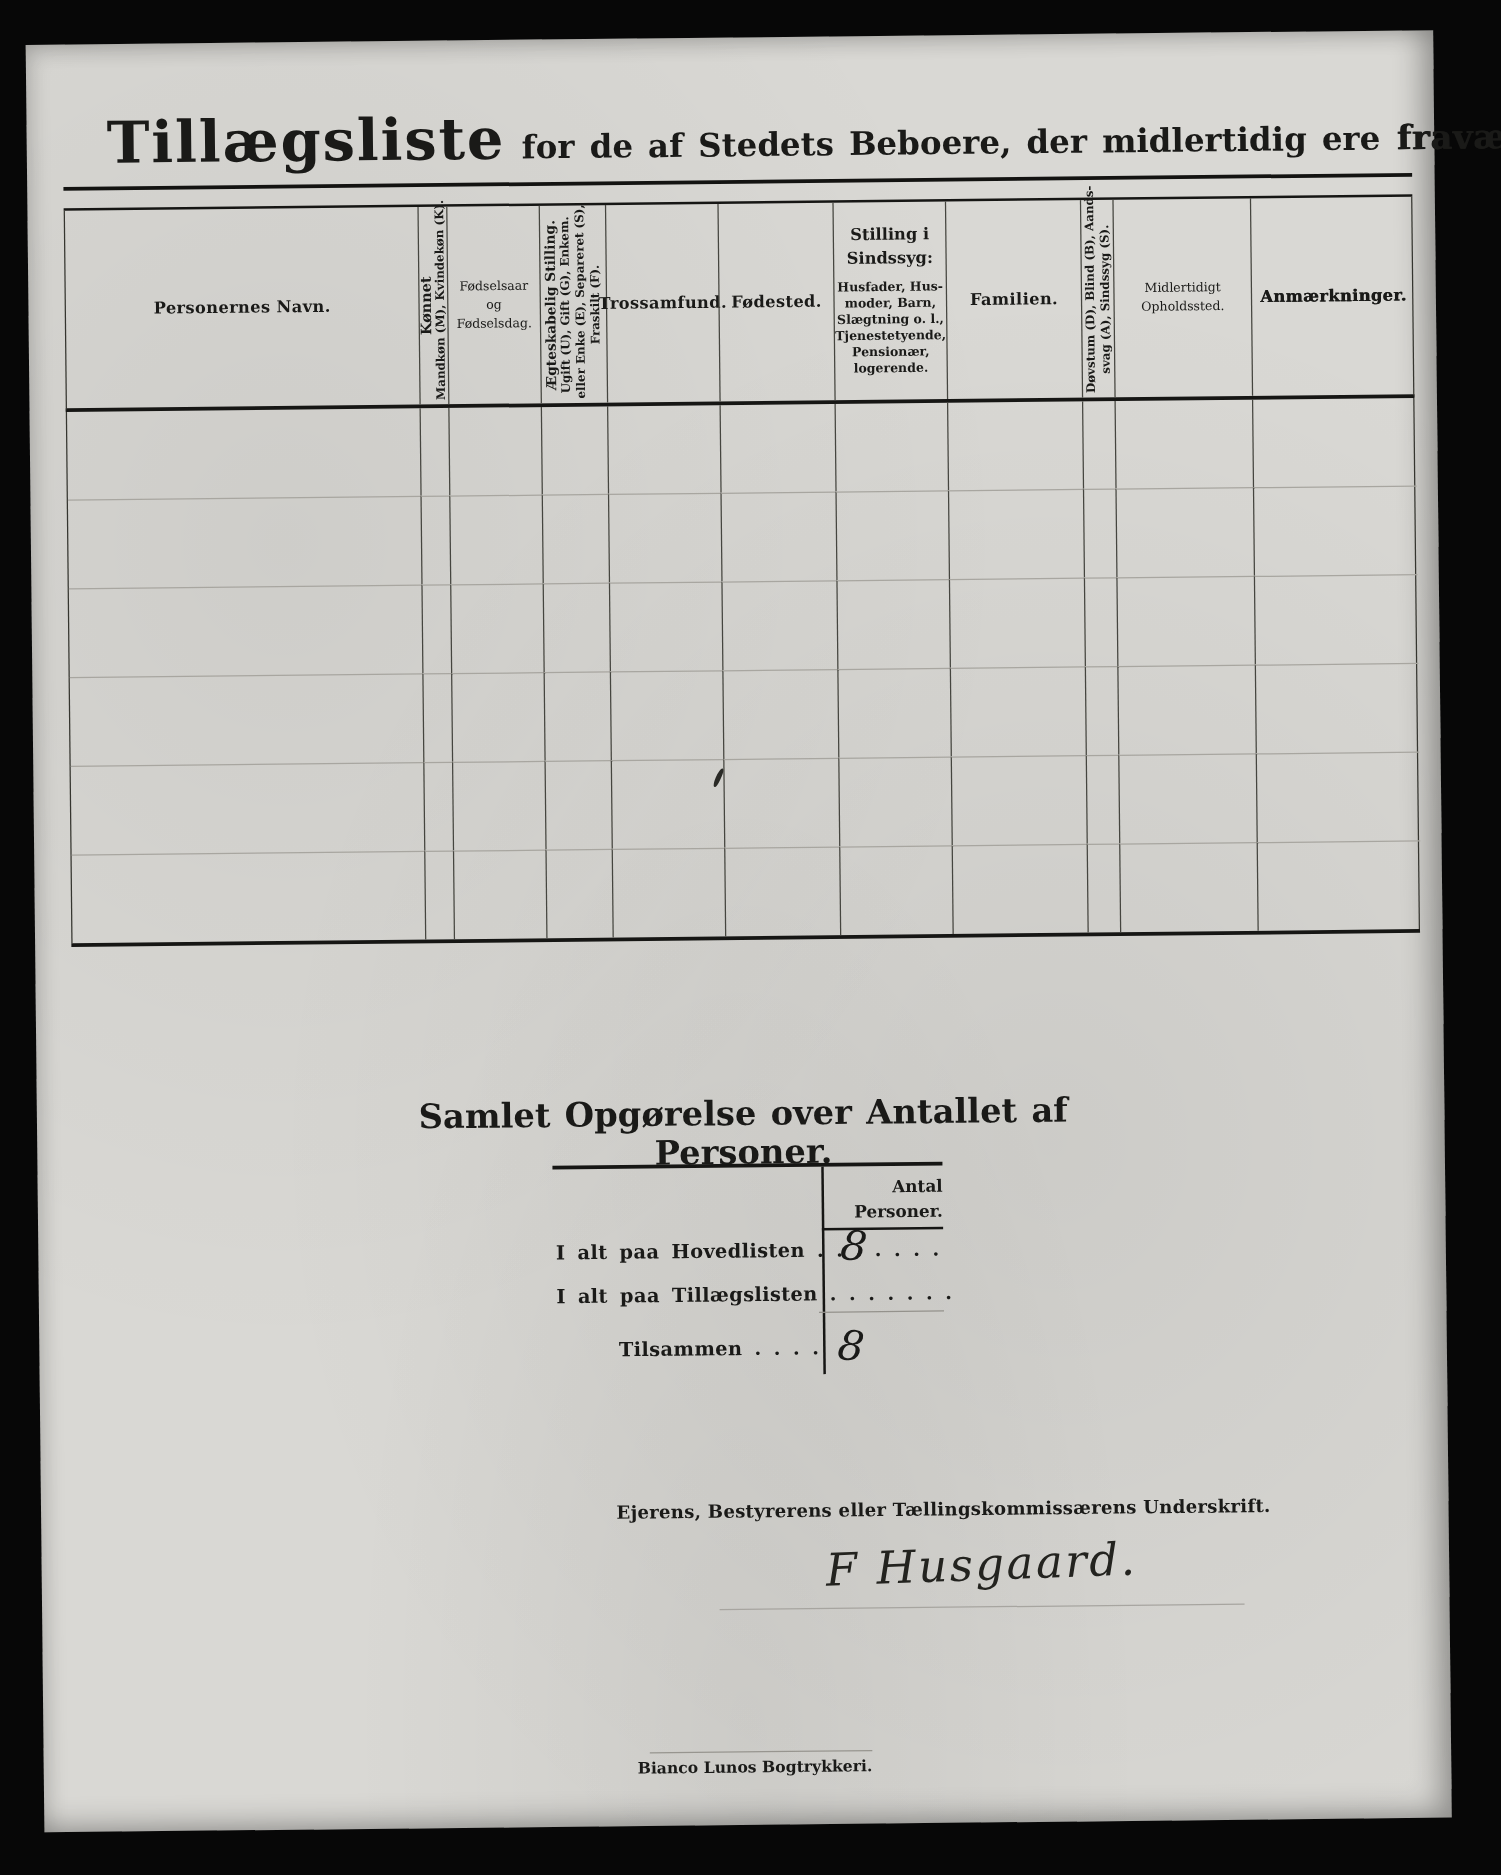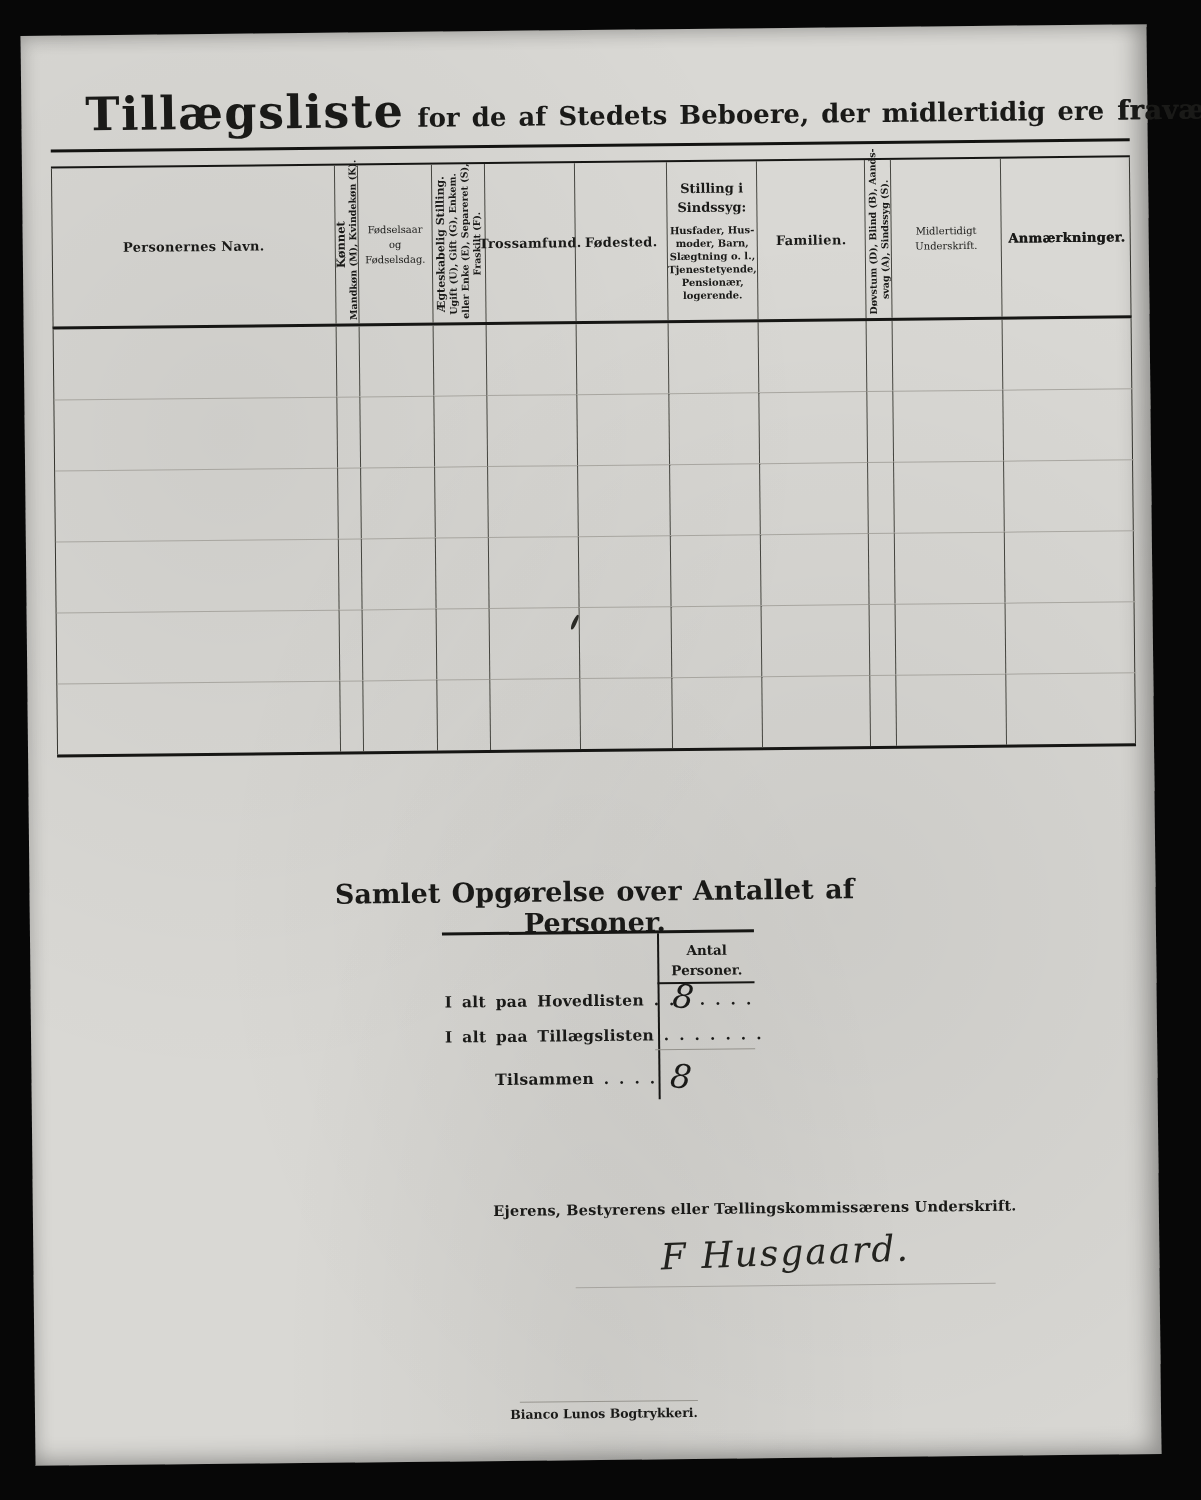"Midlertidigt" span.h-mid { text: Underskrift -> Opholdssted }
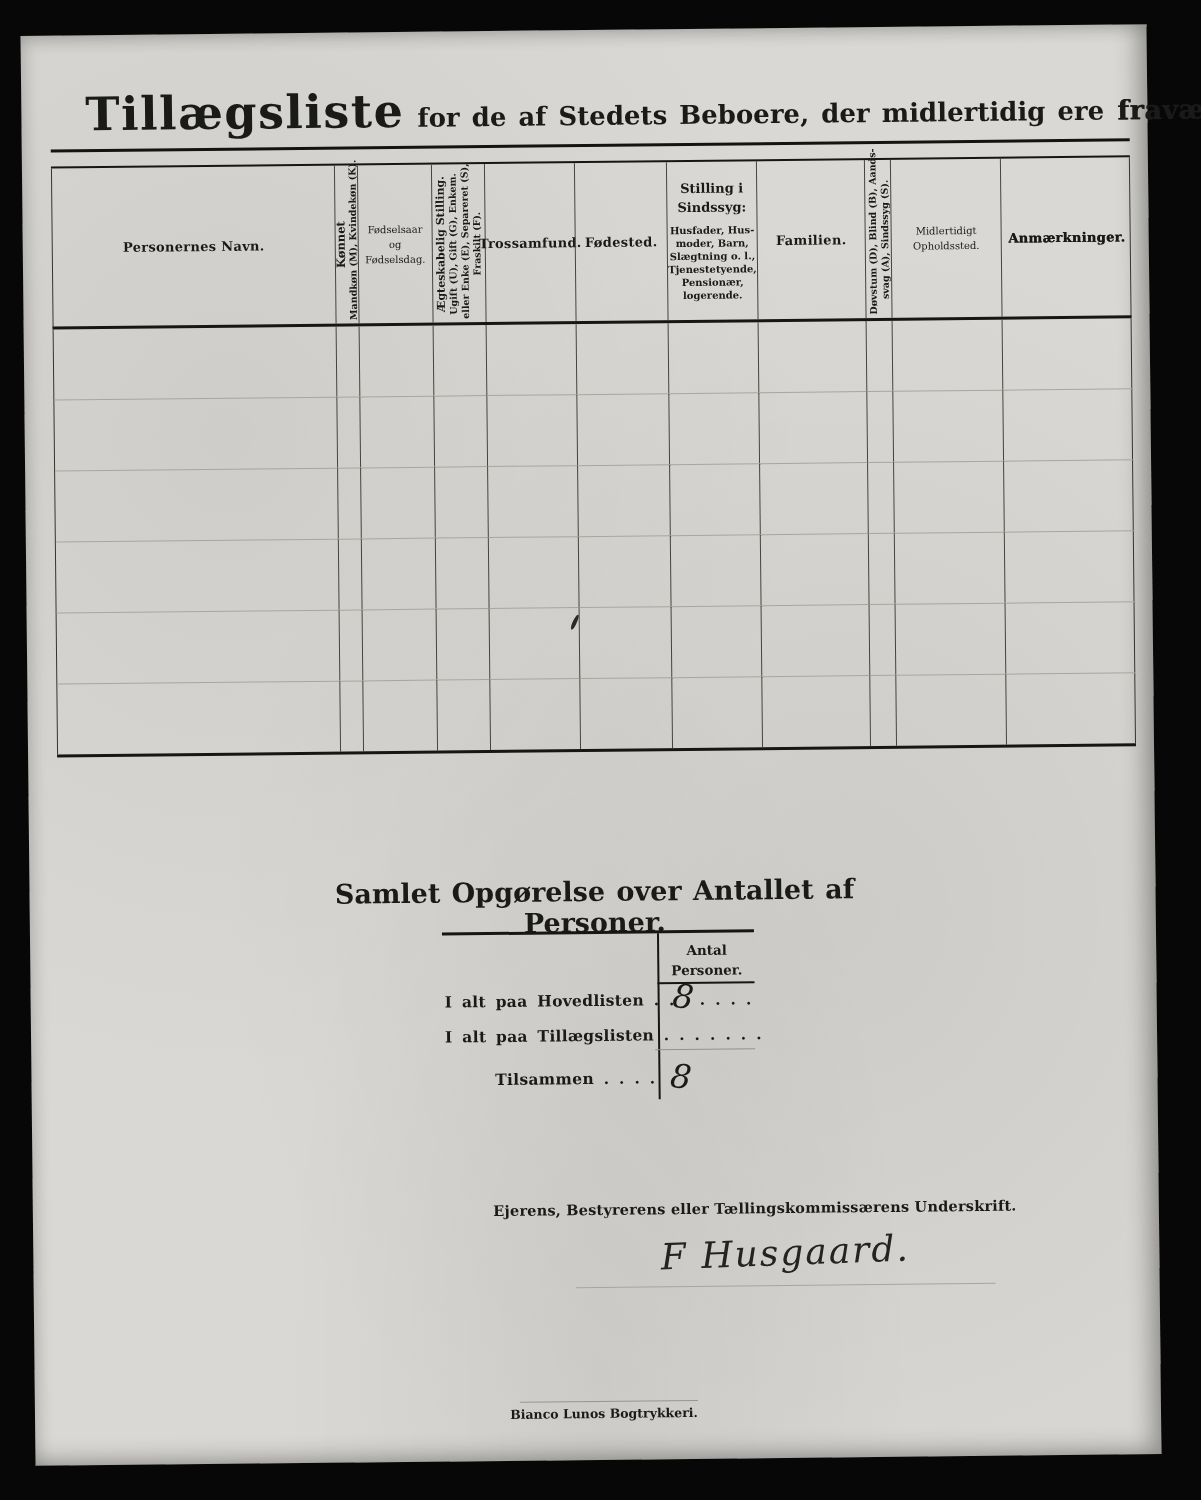"Antal" .sum-header { text-align: center -> right }
